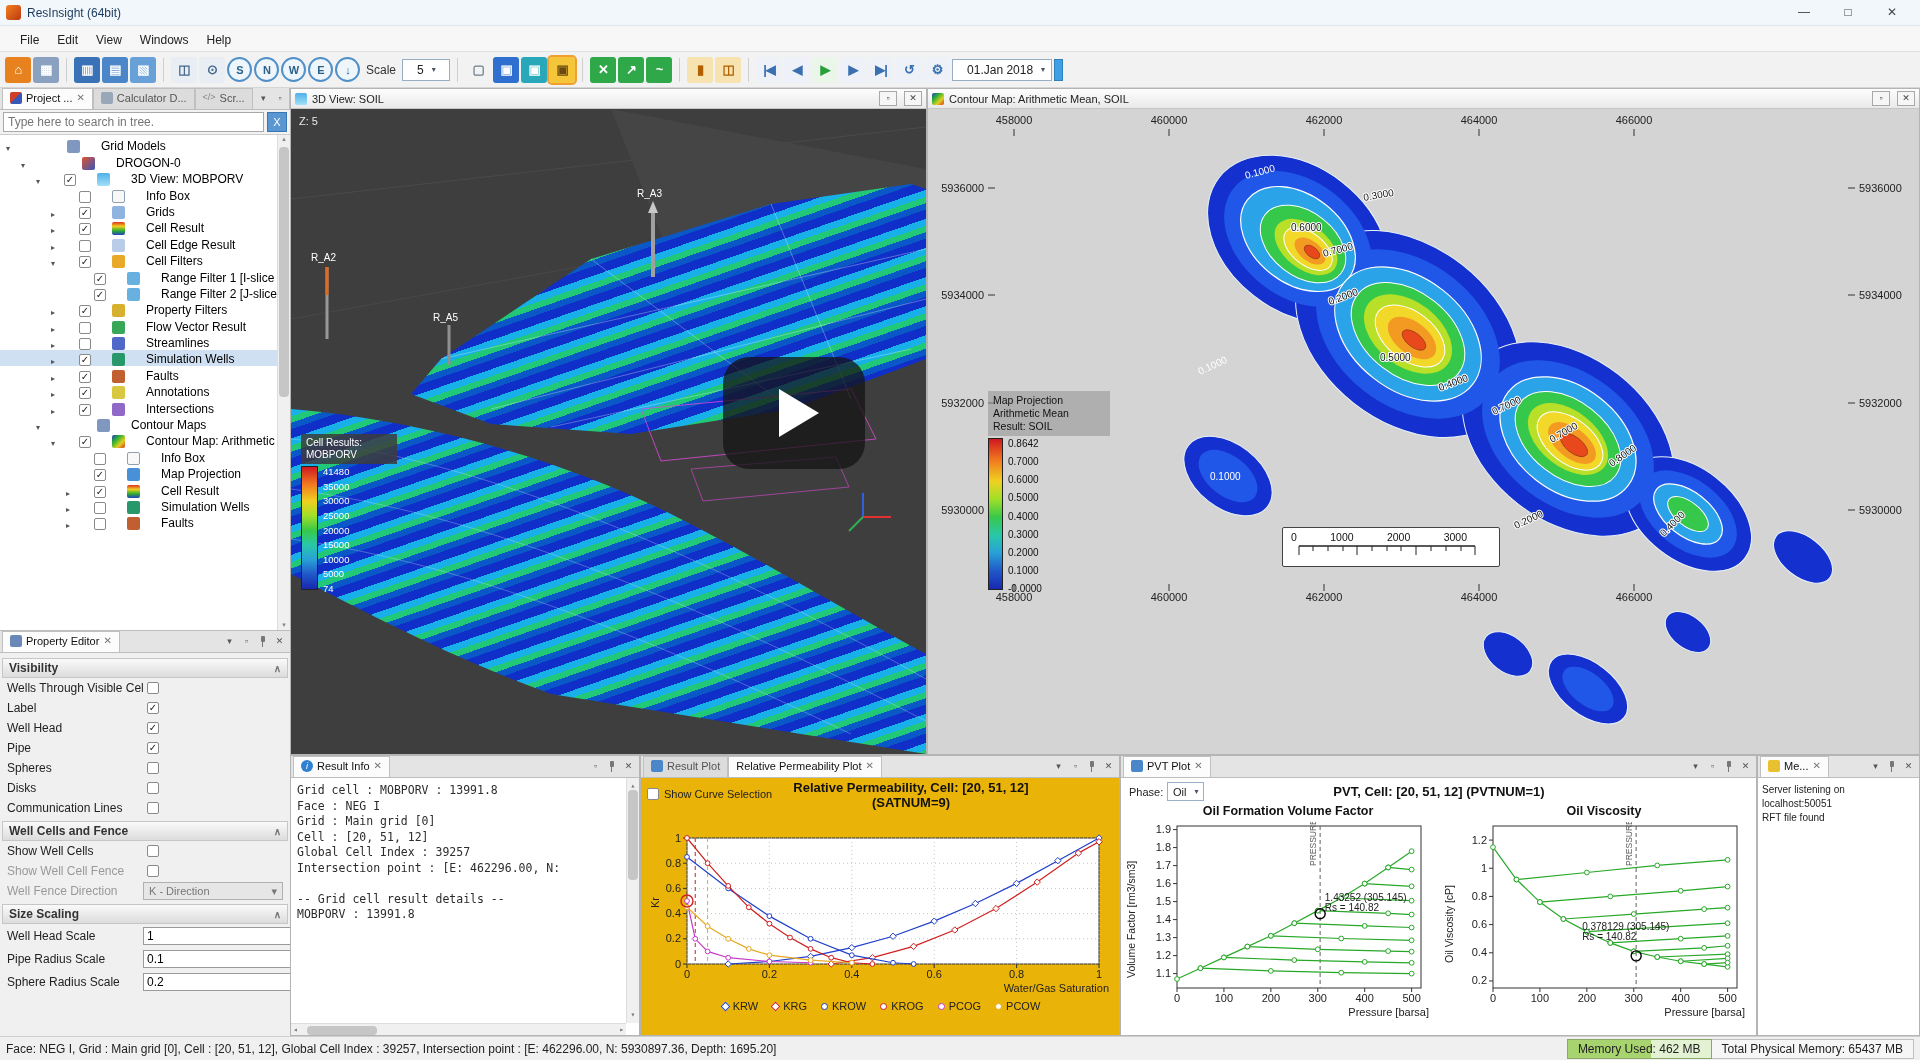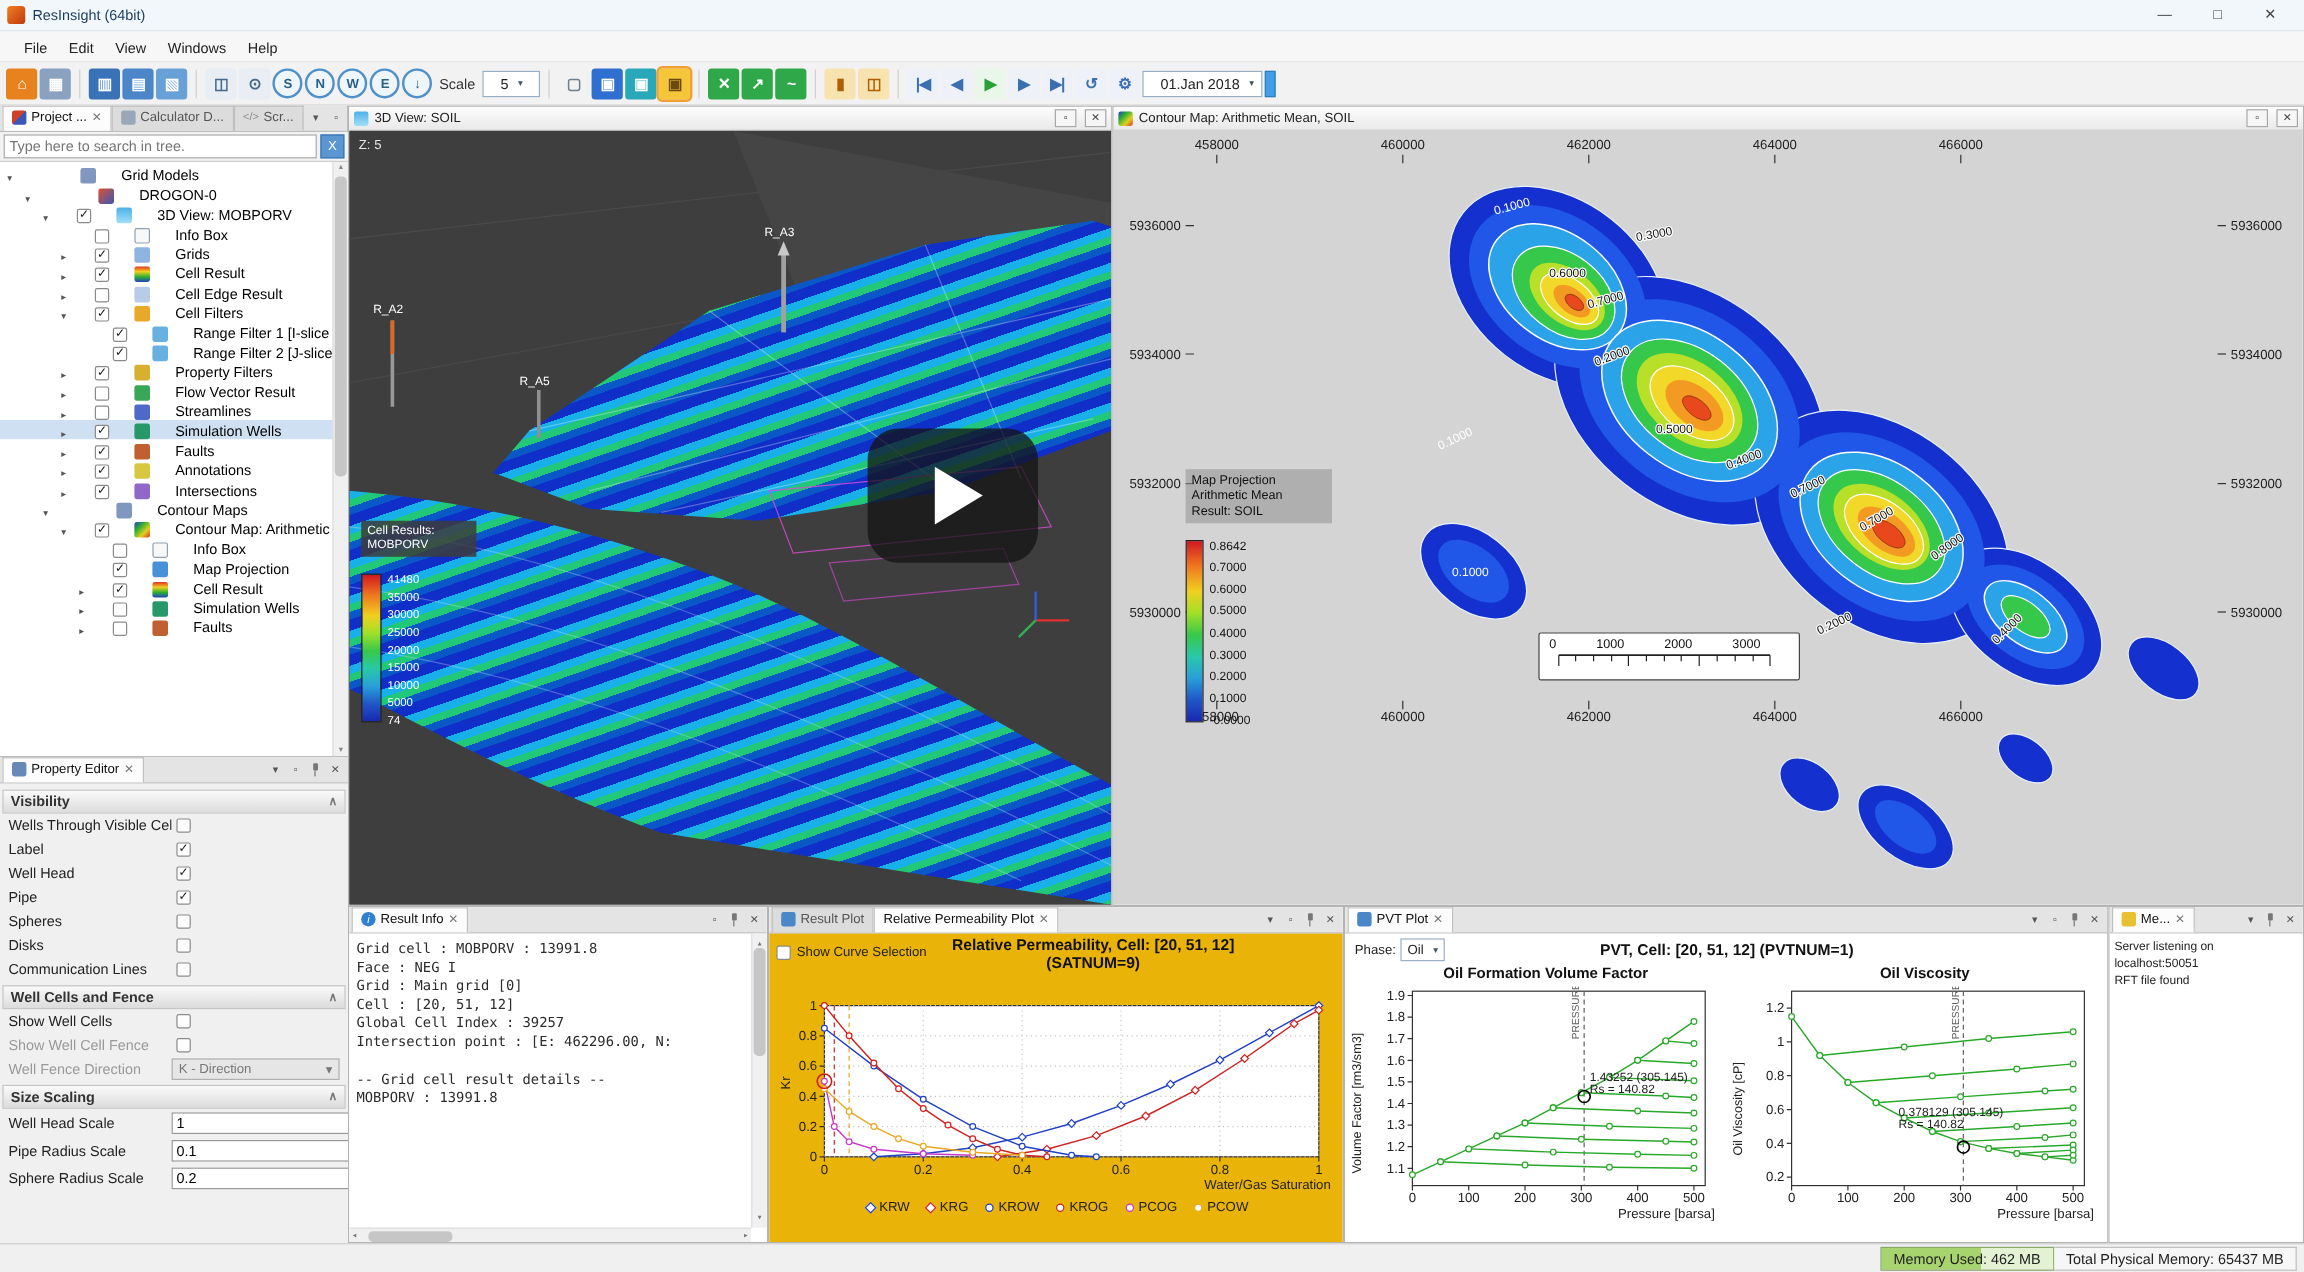"0.8642" .lgrow { margin-top: 14px -> 2px }
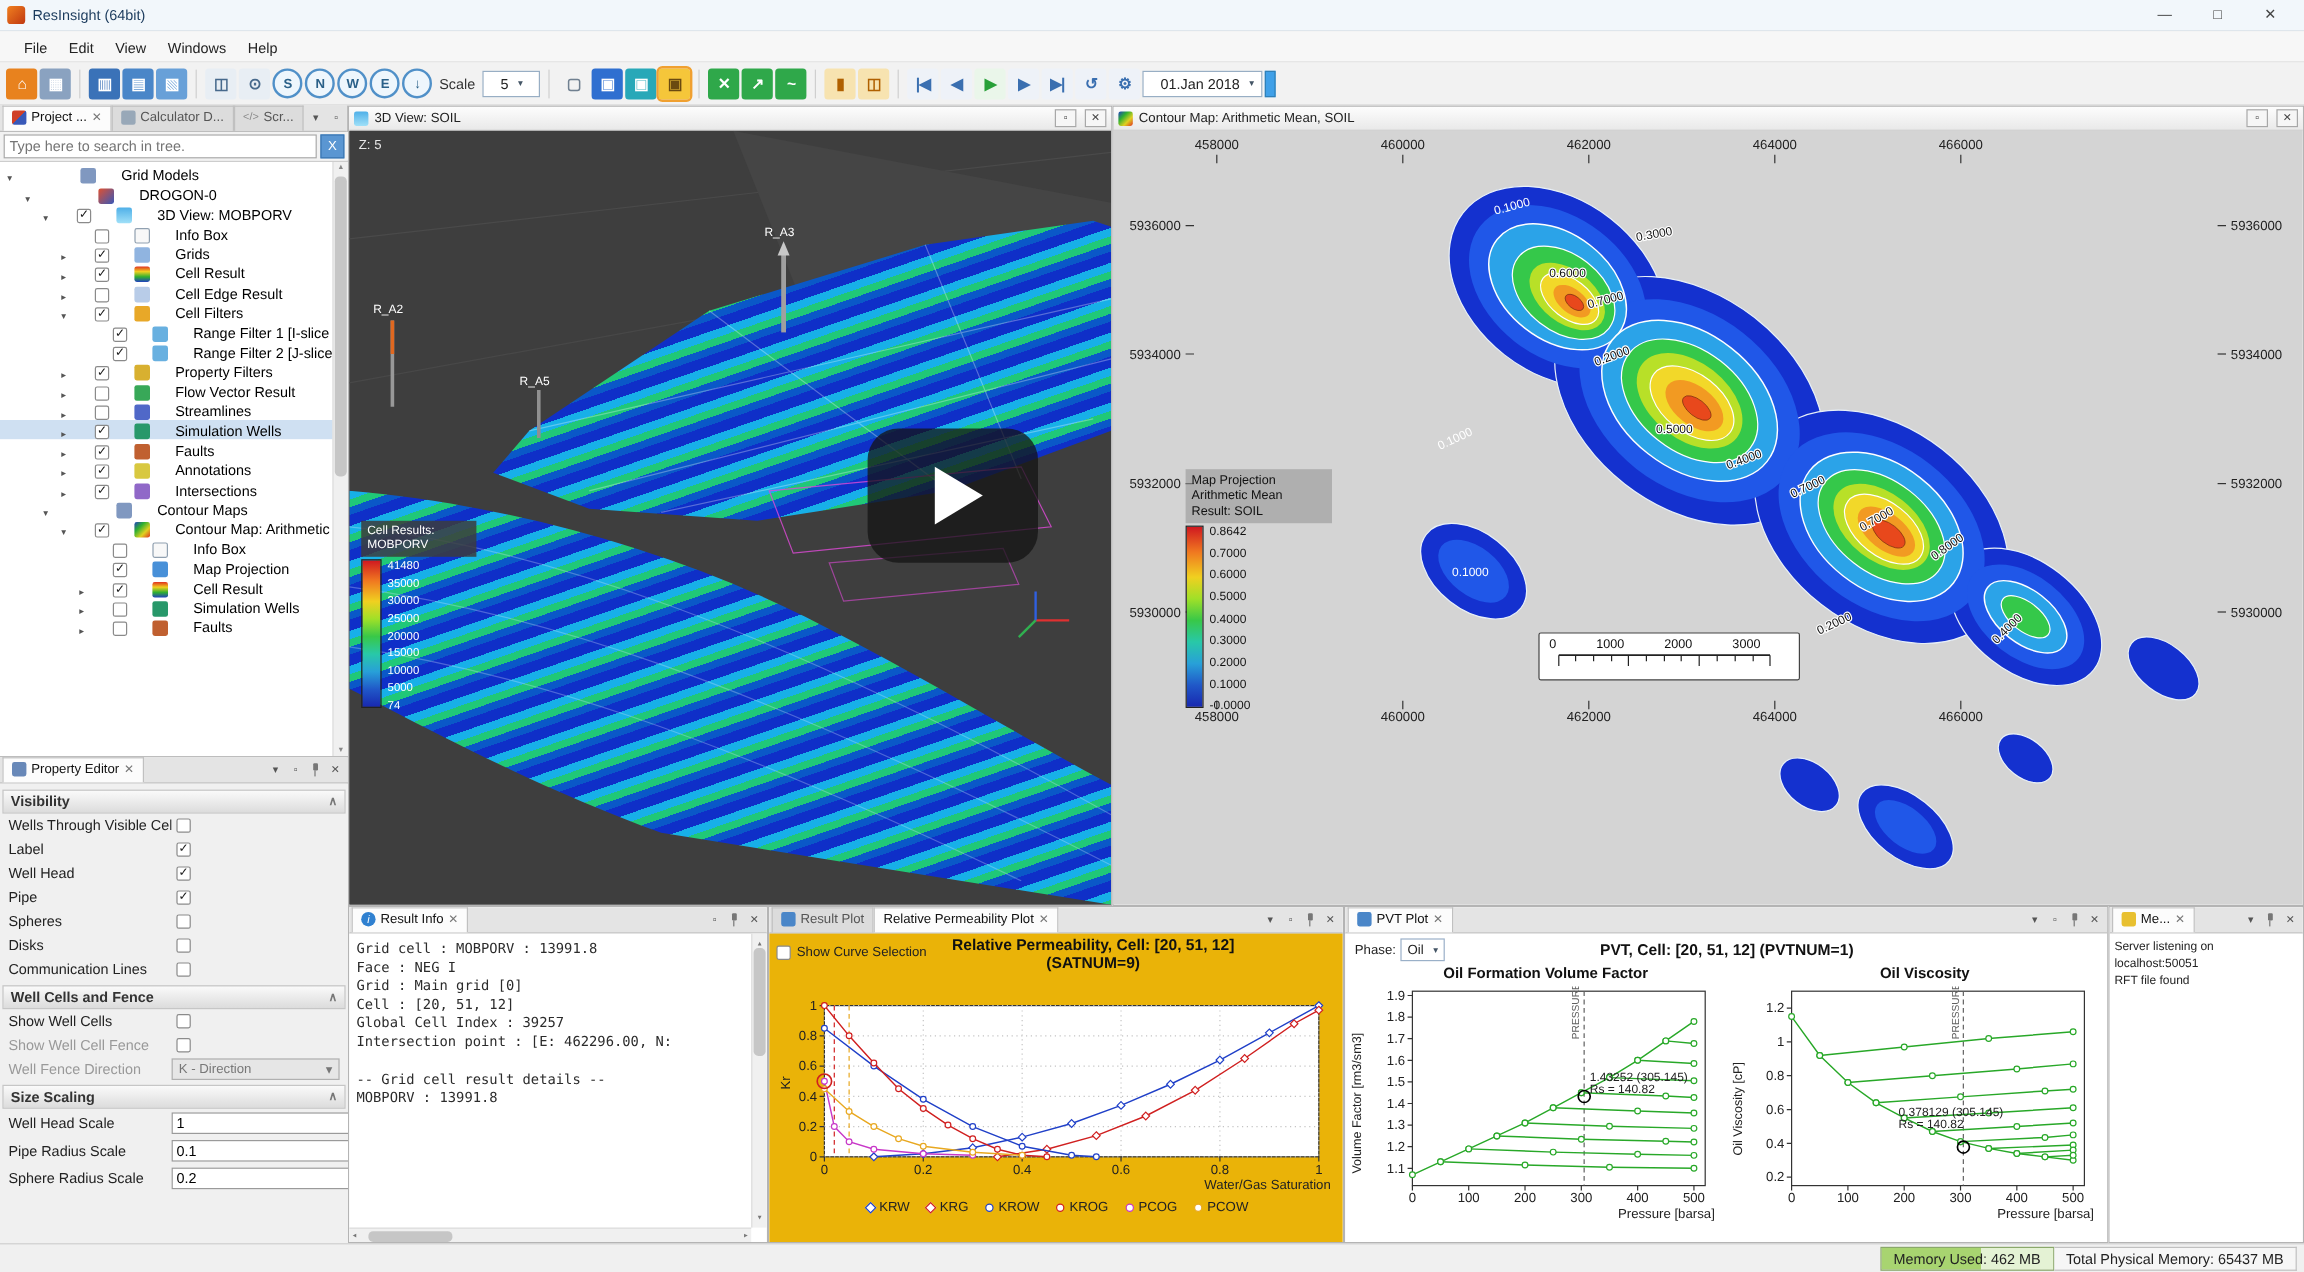"Face: NEG I, Grid :" span { html: none -> <span>Face: NEG I, Grid : Main grid [0], Cell : [20, 51, 12], Global Cell Index : 39257, Intersection point : [E: 462296.00, N: 5930897.36, Depth: 1695.20]</span> }
